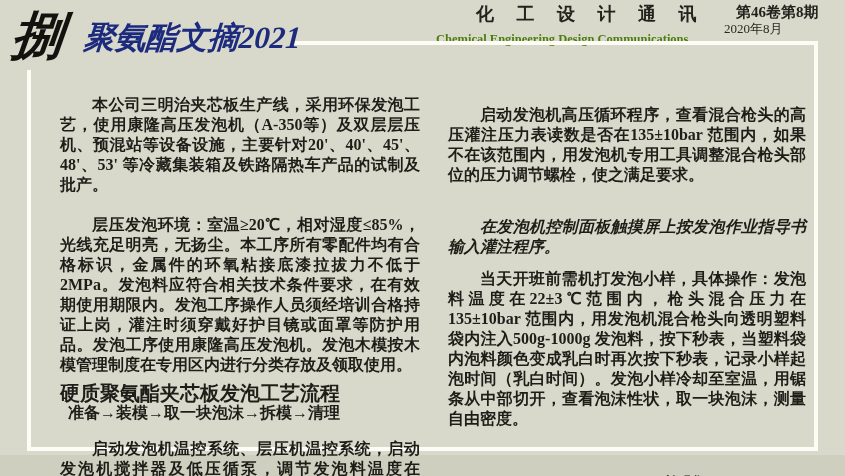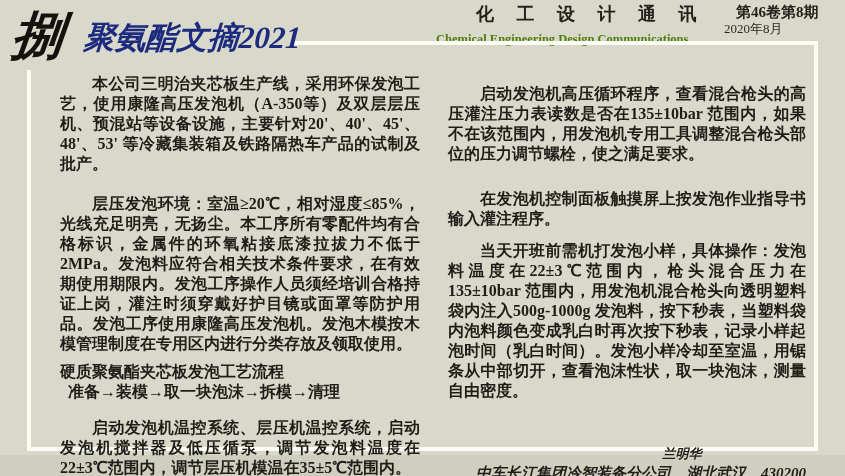"本公司三明治夹芯板生产线，采用环保发泡工艺，使用康隆高压发泡机（A-350等）及" .columns { padding: 29px 8px 0 29px -> 50px 8px 0 29px }
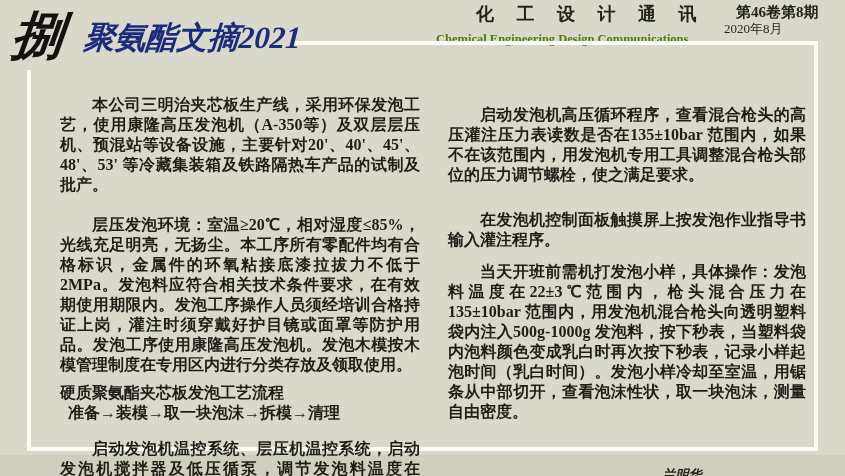"在发泡机控制面板触摸屏上按发泡作业指导书输入灌注程序。" .p-r2 { font-style: none -> italic; margin-top: 25px -> 32px }
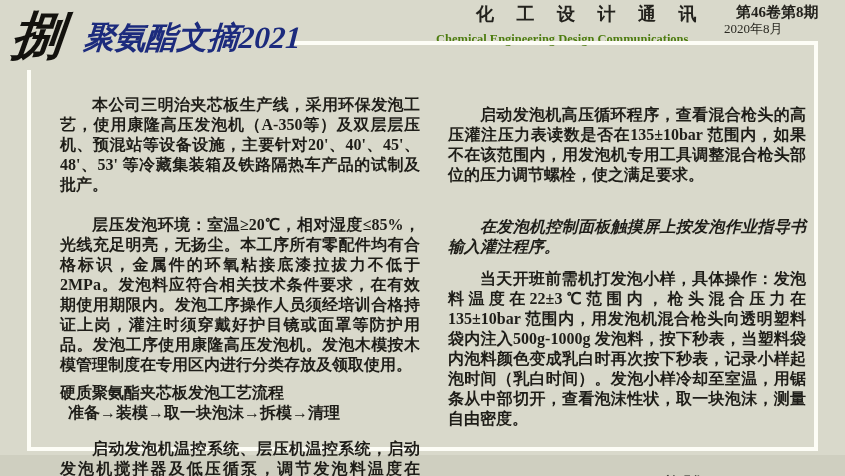"硬质聚氨酯夹芯板发泡工艺流程" .process-heading { font-size: 16px -> 20px }
